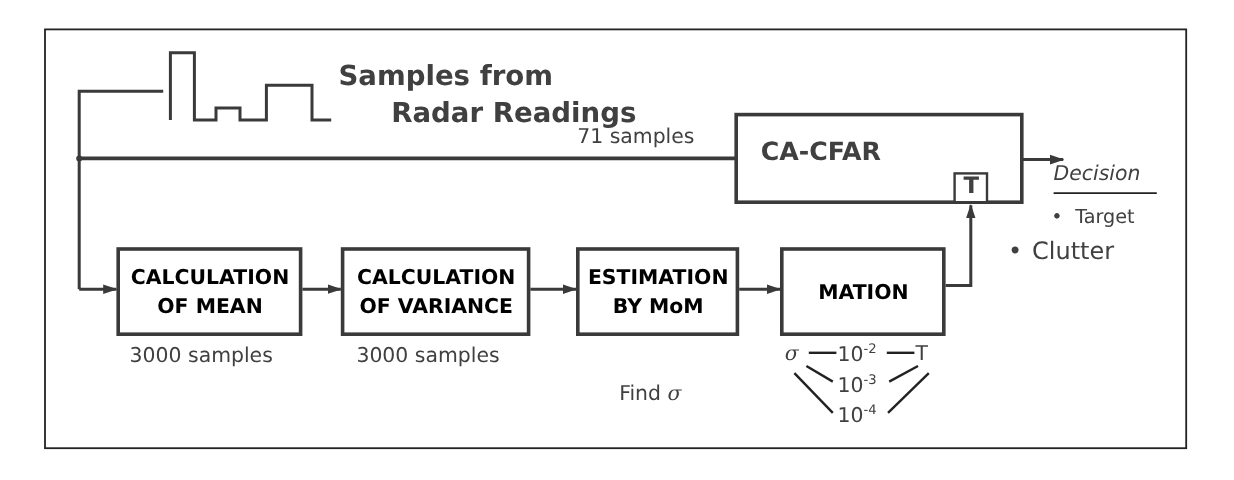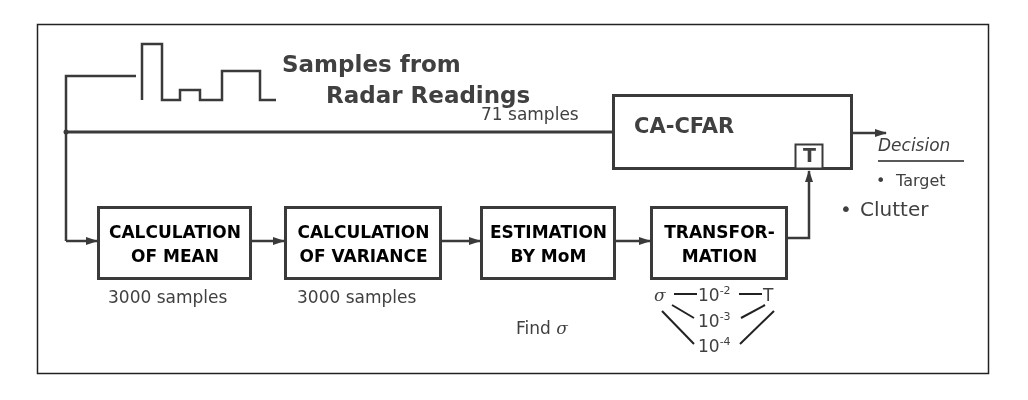"TRANSFOR-" span { html: <span>TRANSFOR-</span> -> none }
